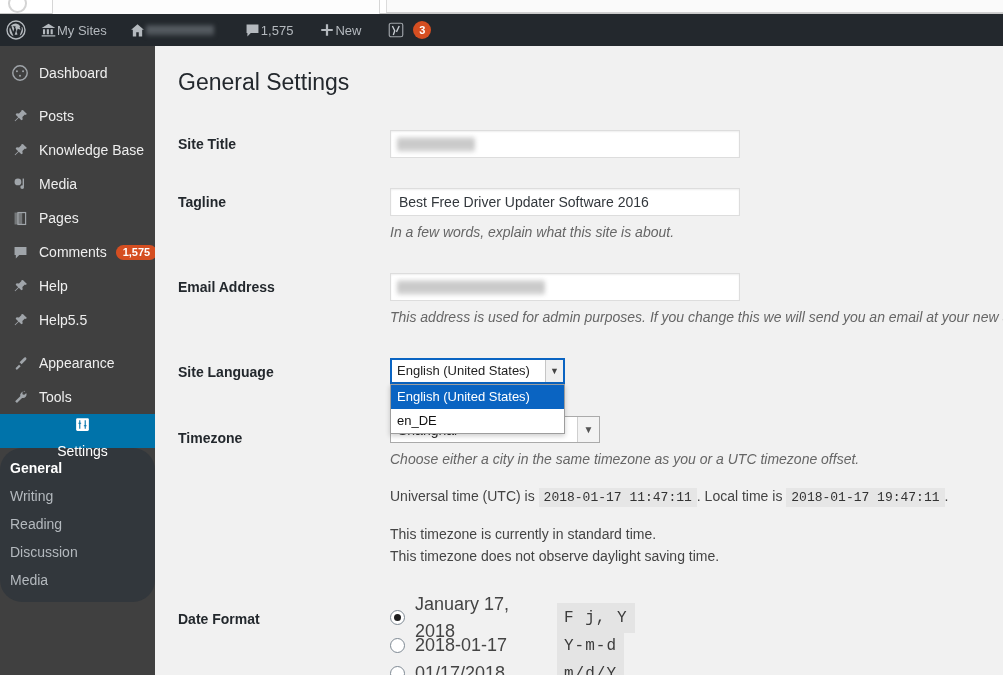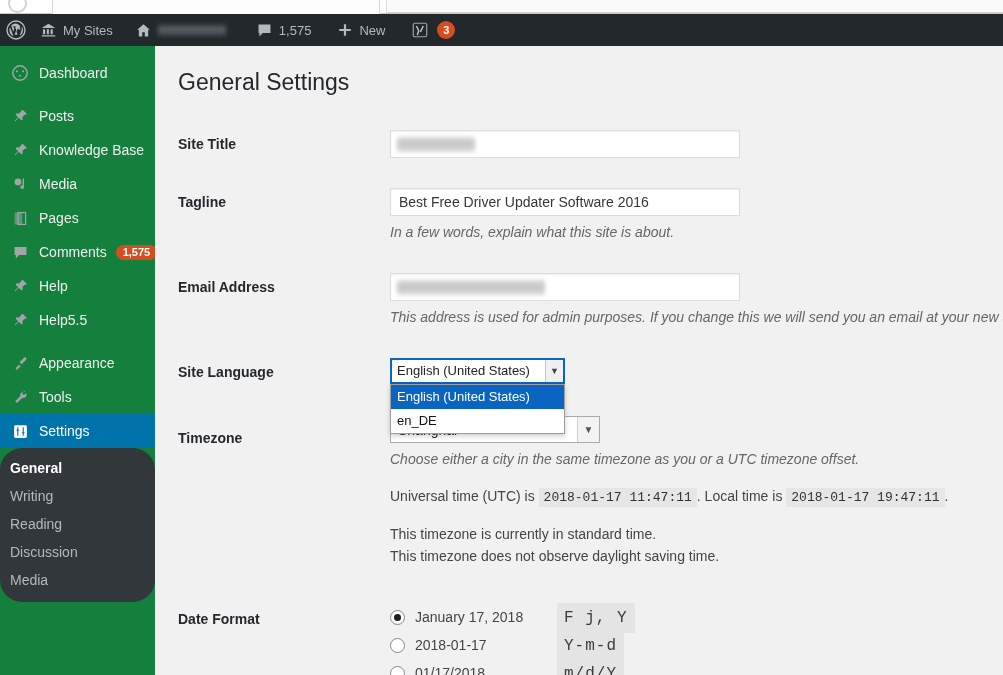"My Sites" .ab-item { gap: 6px -> none }
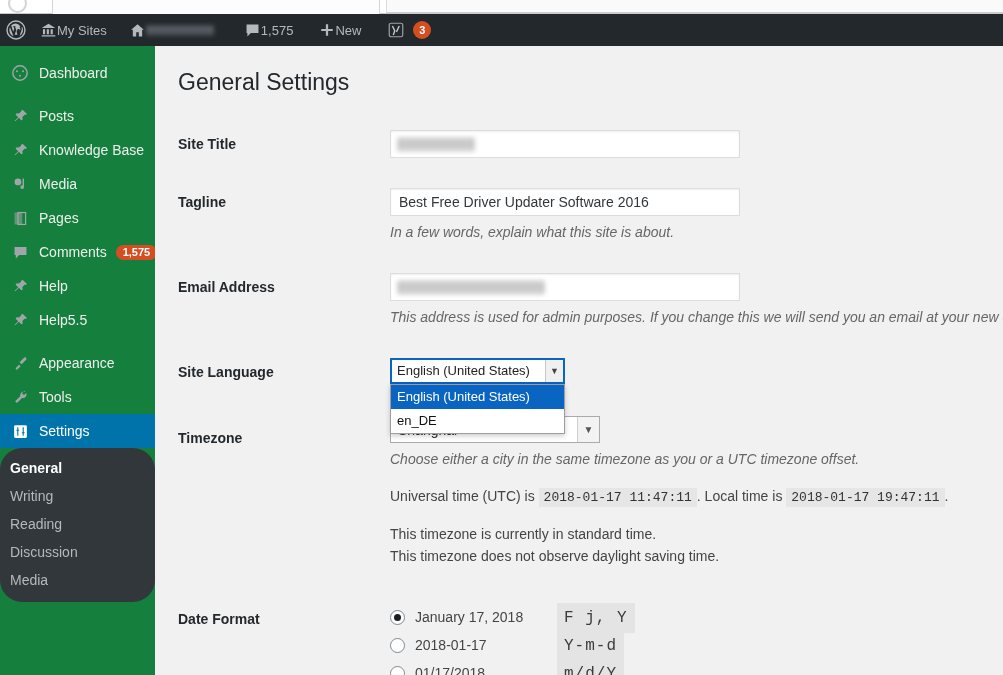"Dashboard" #adminmenu { background: #15803d -> #404040 }
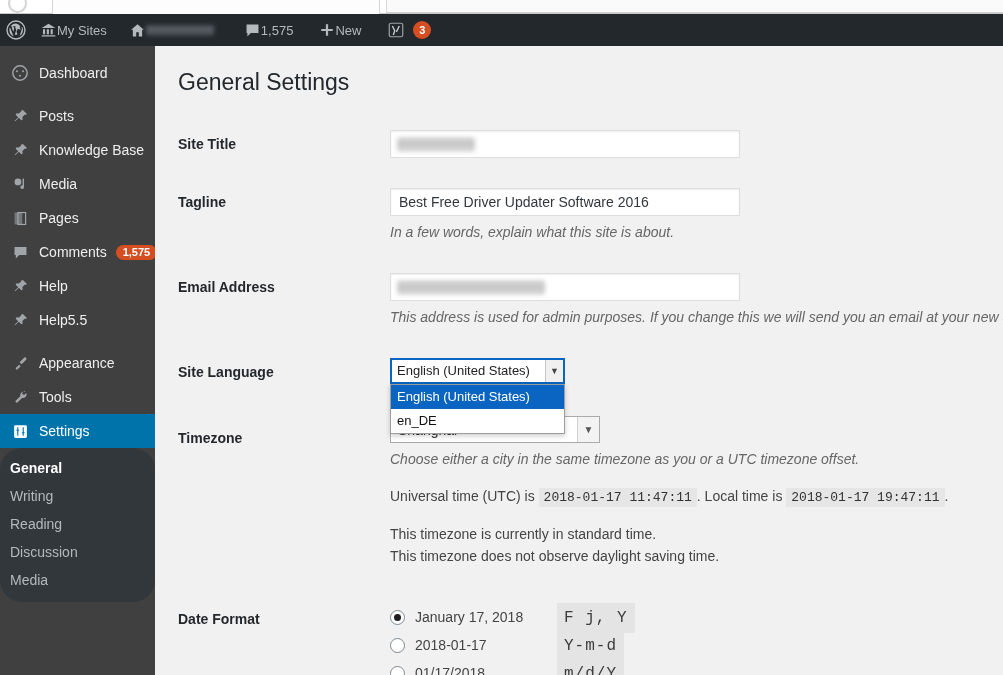"Settings" .menu-item.current { flex-direction: none -> column }
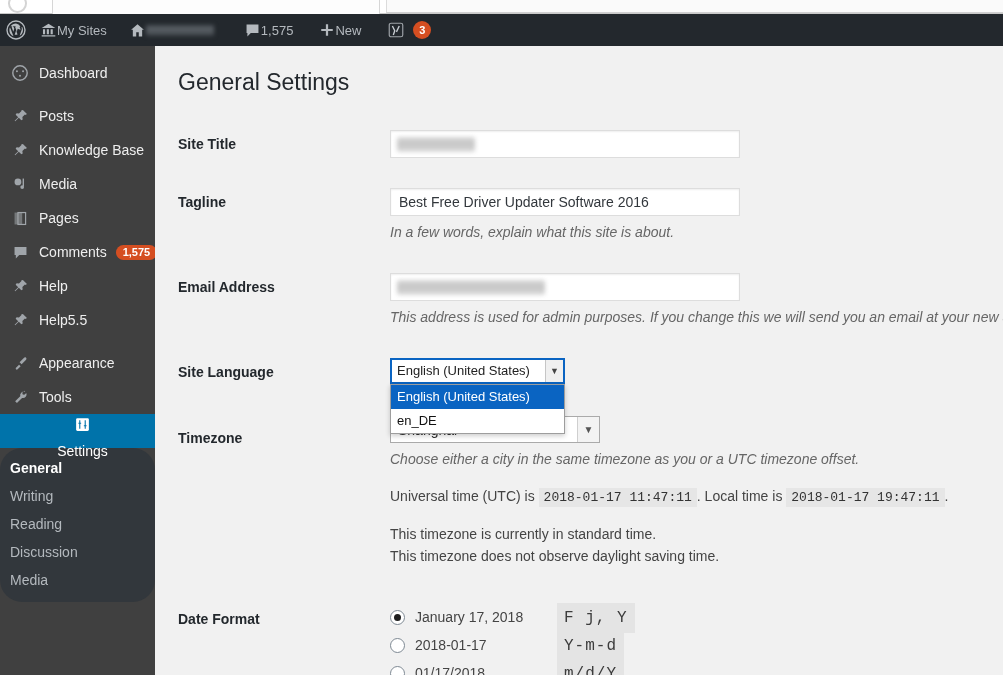"January 17, 2018" .radio-label { font-size: 14px -> 18px }
